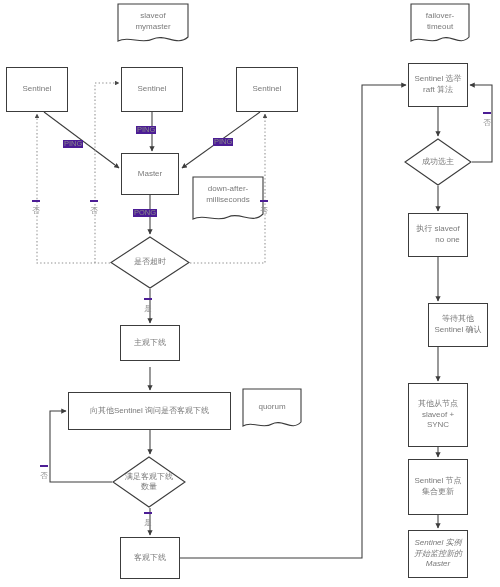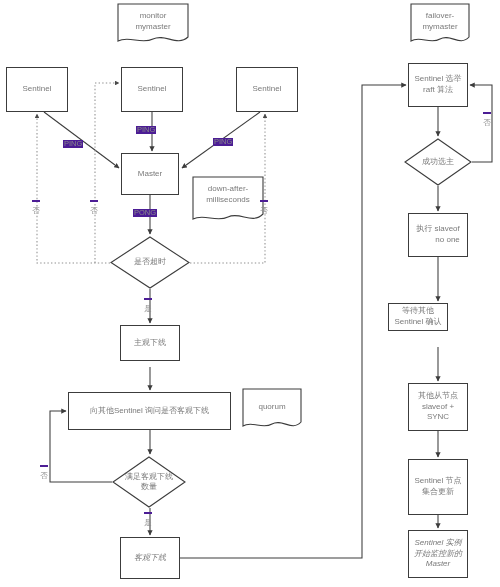"monitor" span { text: monitor -> slaveof }
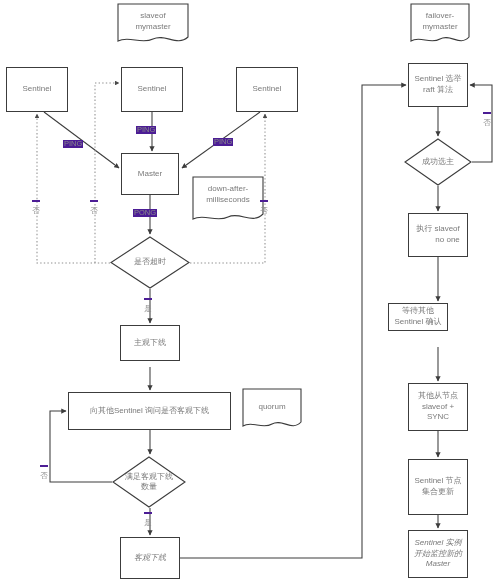"failover-" span { text: mymaster -> timeout }
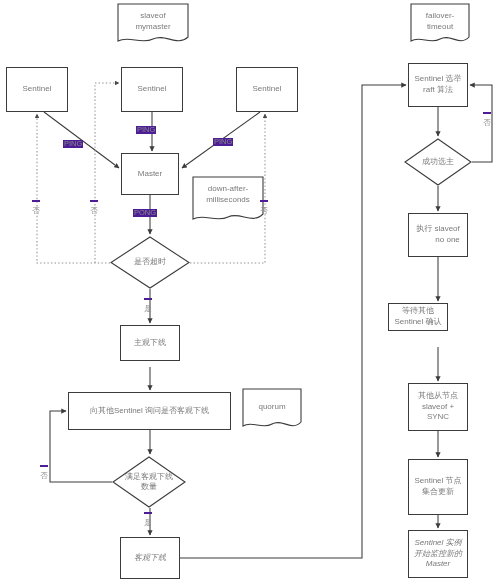"等待其他" div.node { height: 28px -> 44px; left: 388px -> 428px }
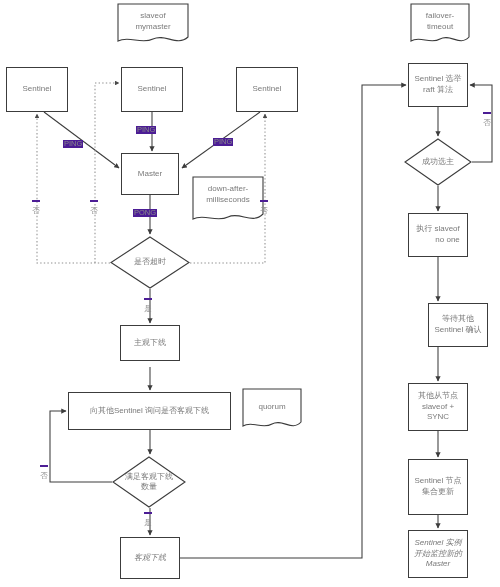"其他从节点" div.node { height: 48px -> 64px }
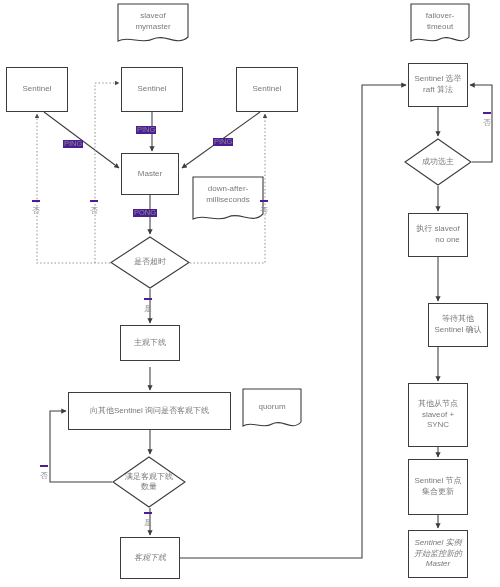"客观下线" div.node { font-style: italic -> none }
